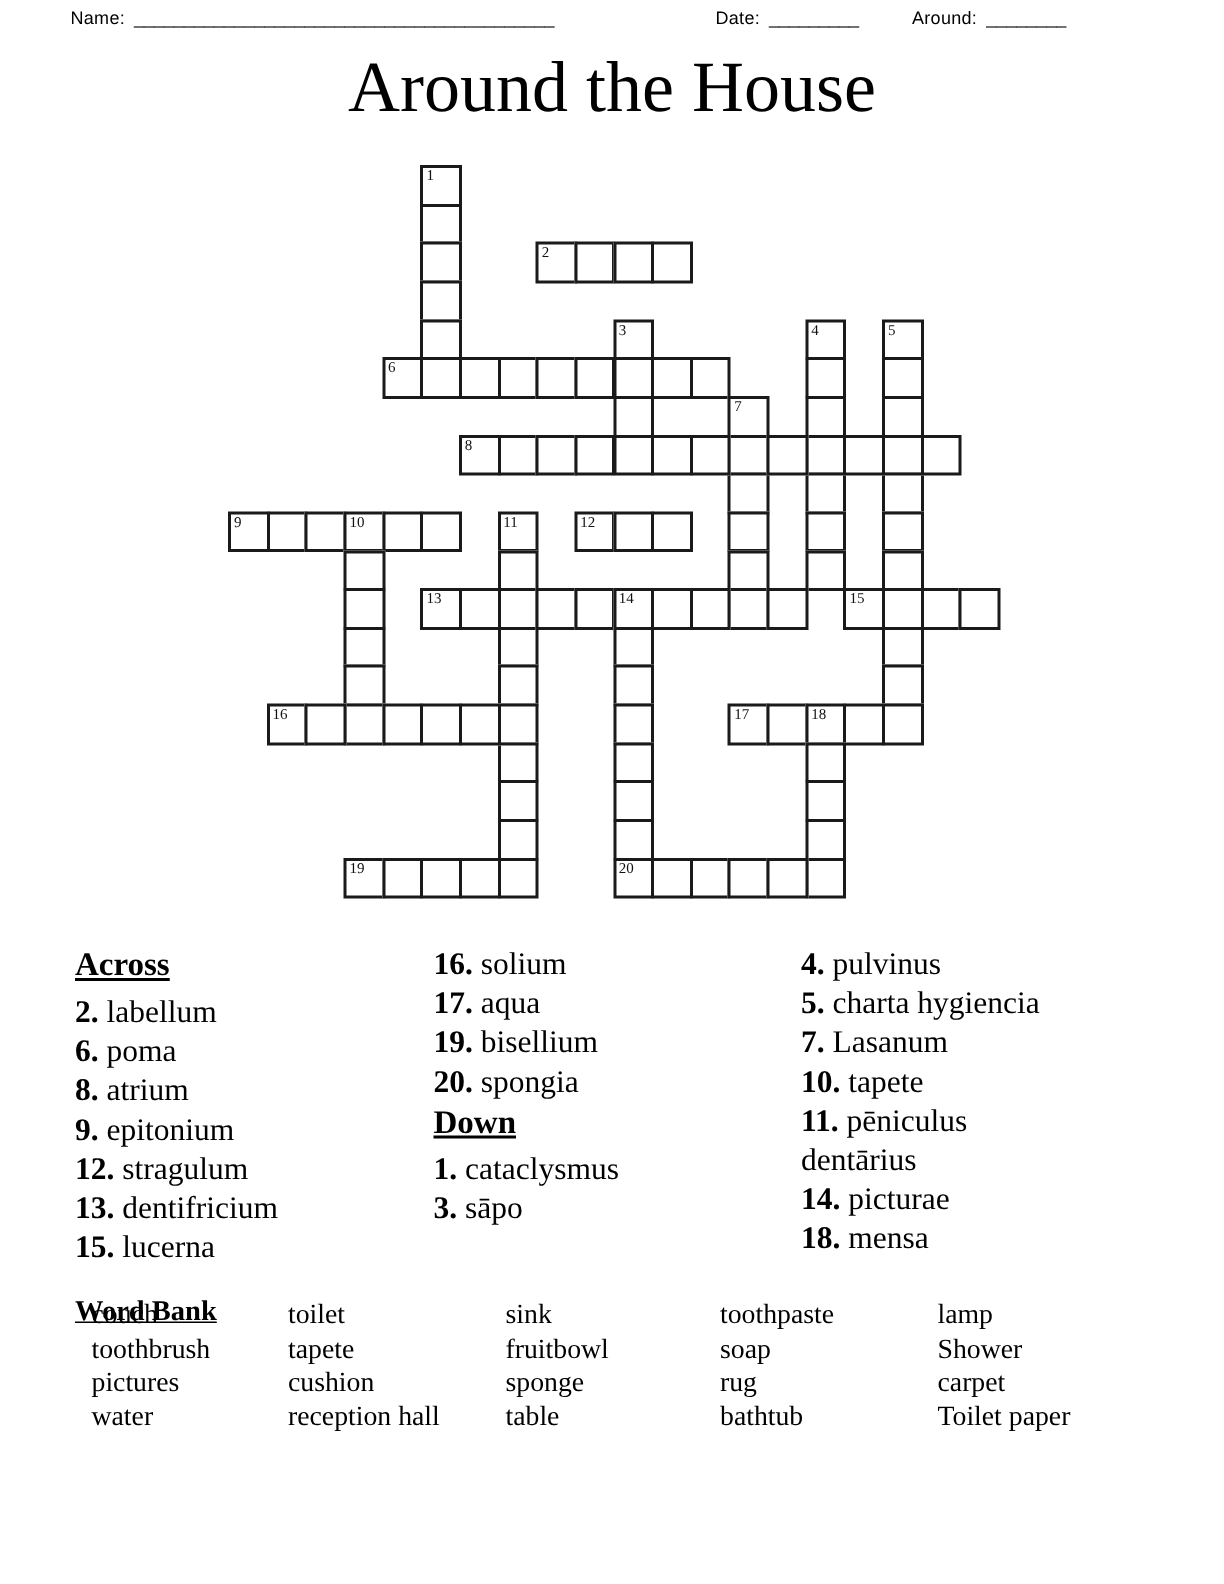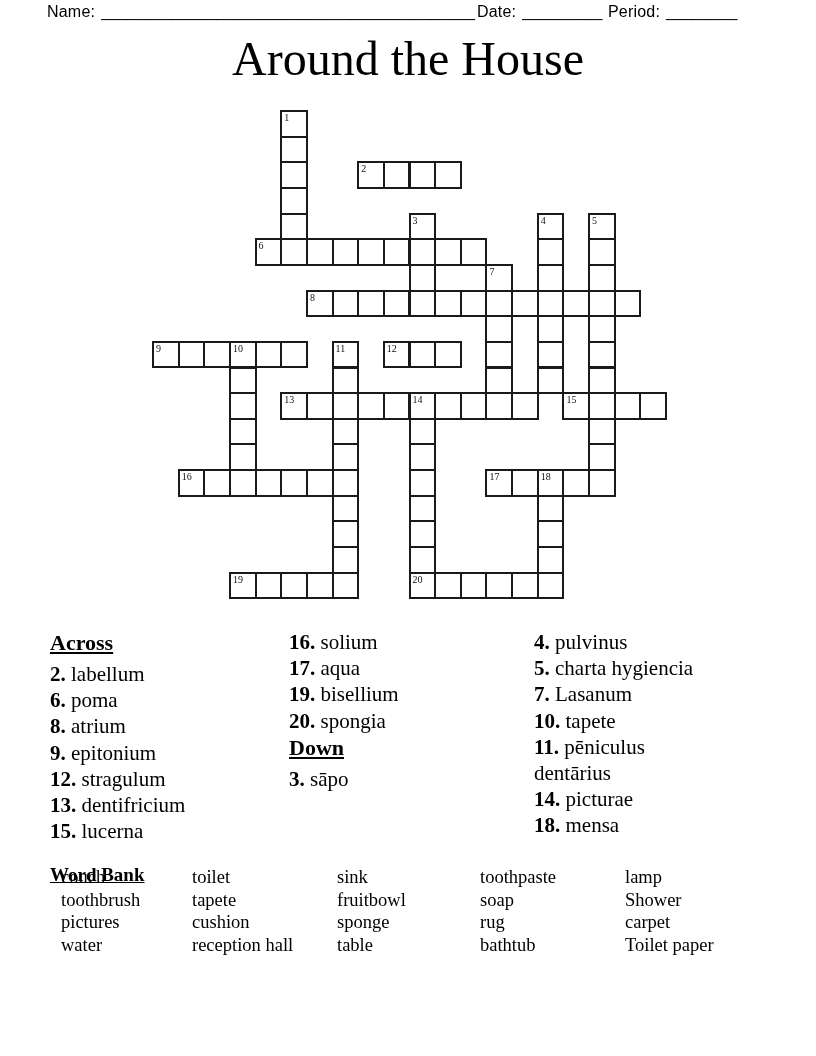"Name:" .hdr-group { font-size: 16px -> 12px }
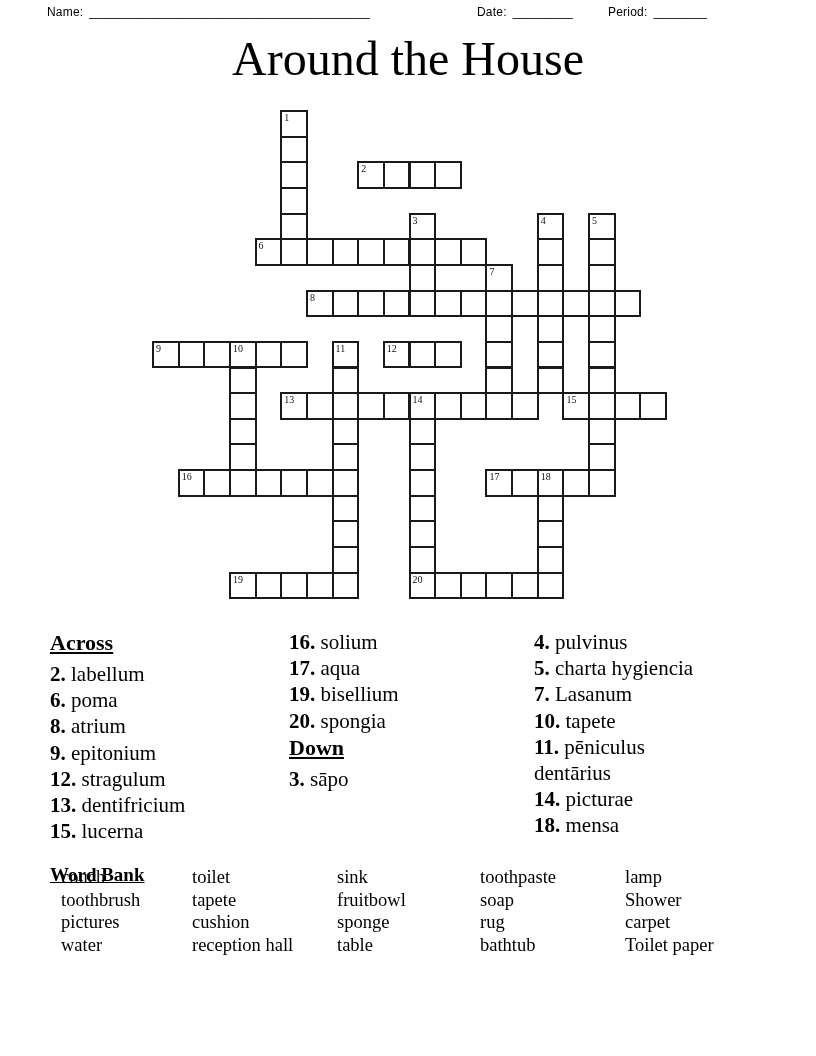"Period:" span.hdr-label { text: Period -> Around }
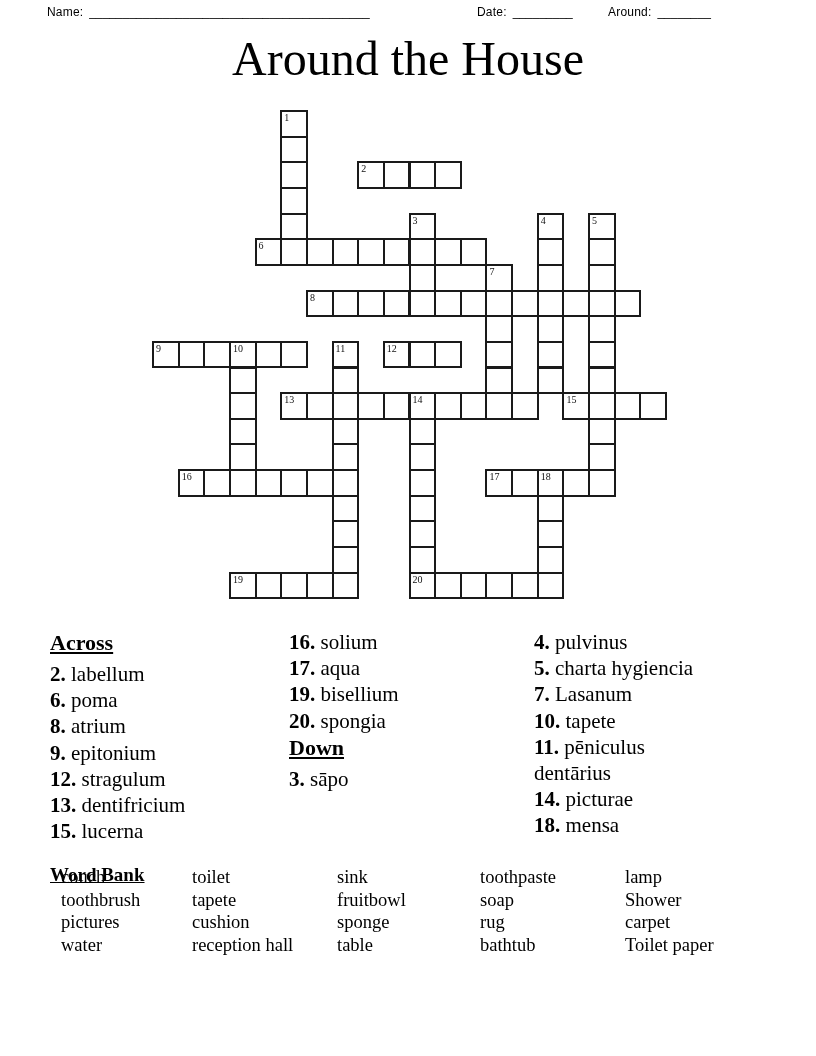"1. cataclysmus" div.clue-line { html: none -> <div><b>1.</b><span> cataclysmus</span></div> }
